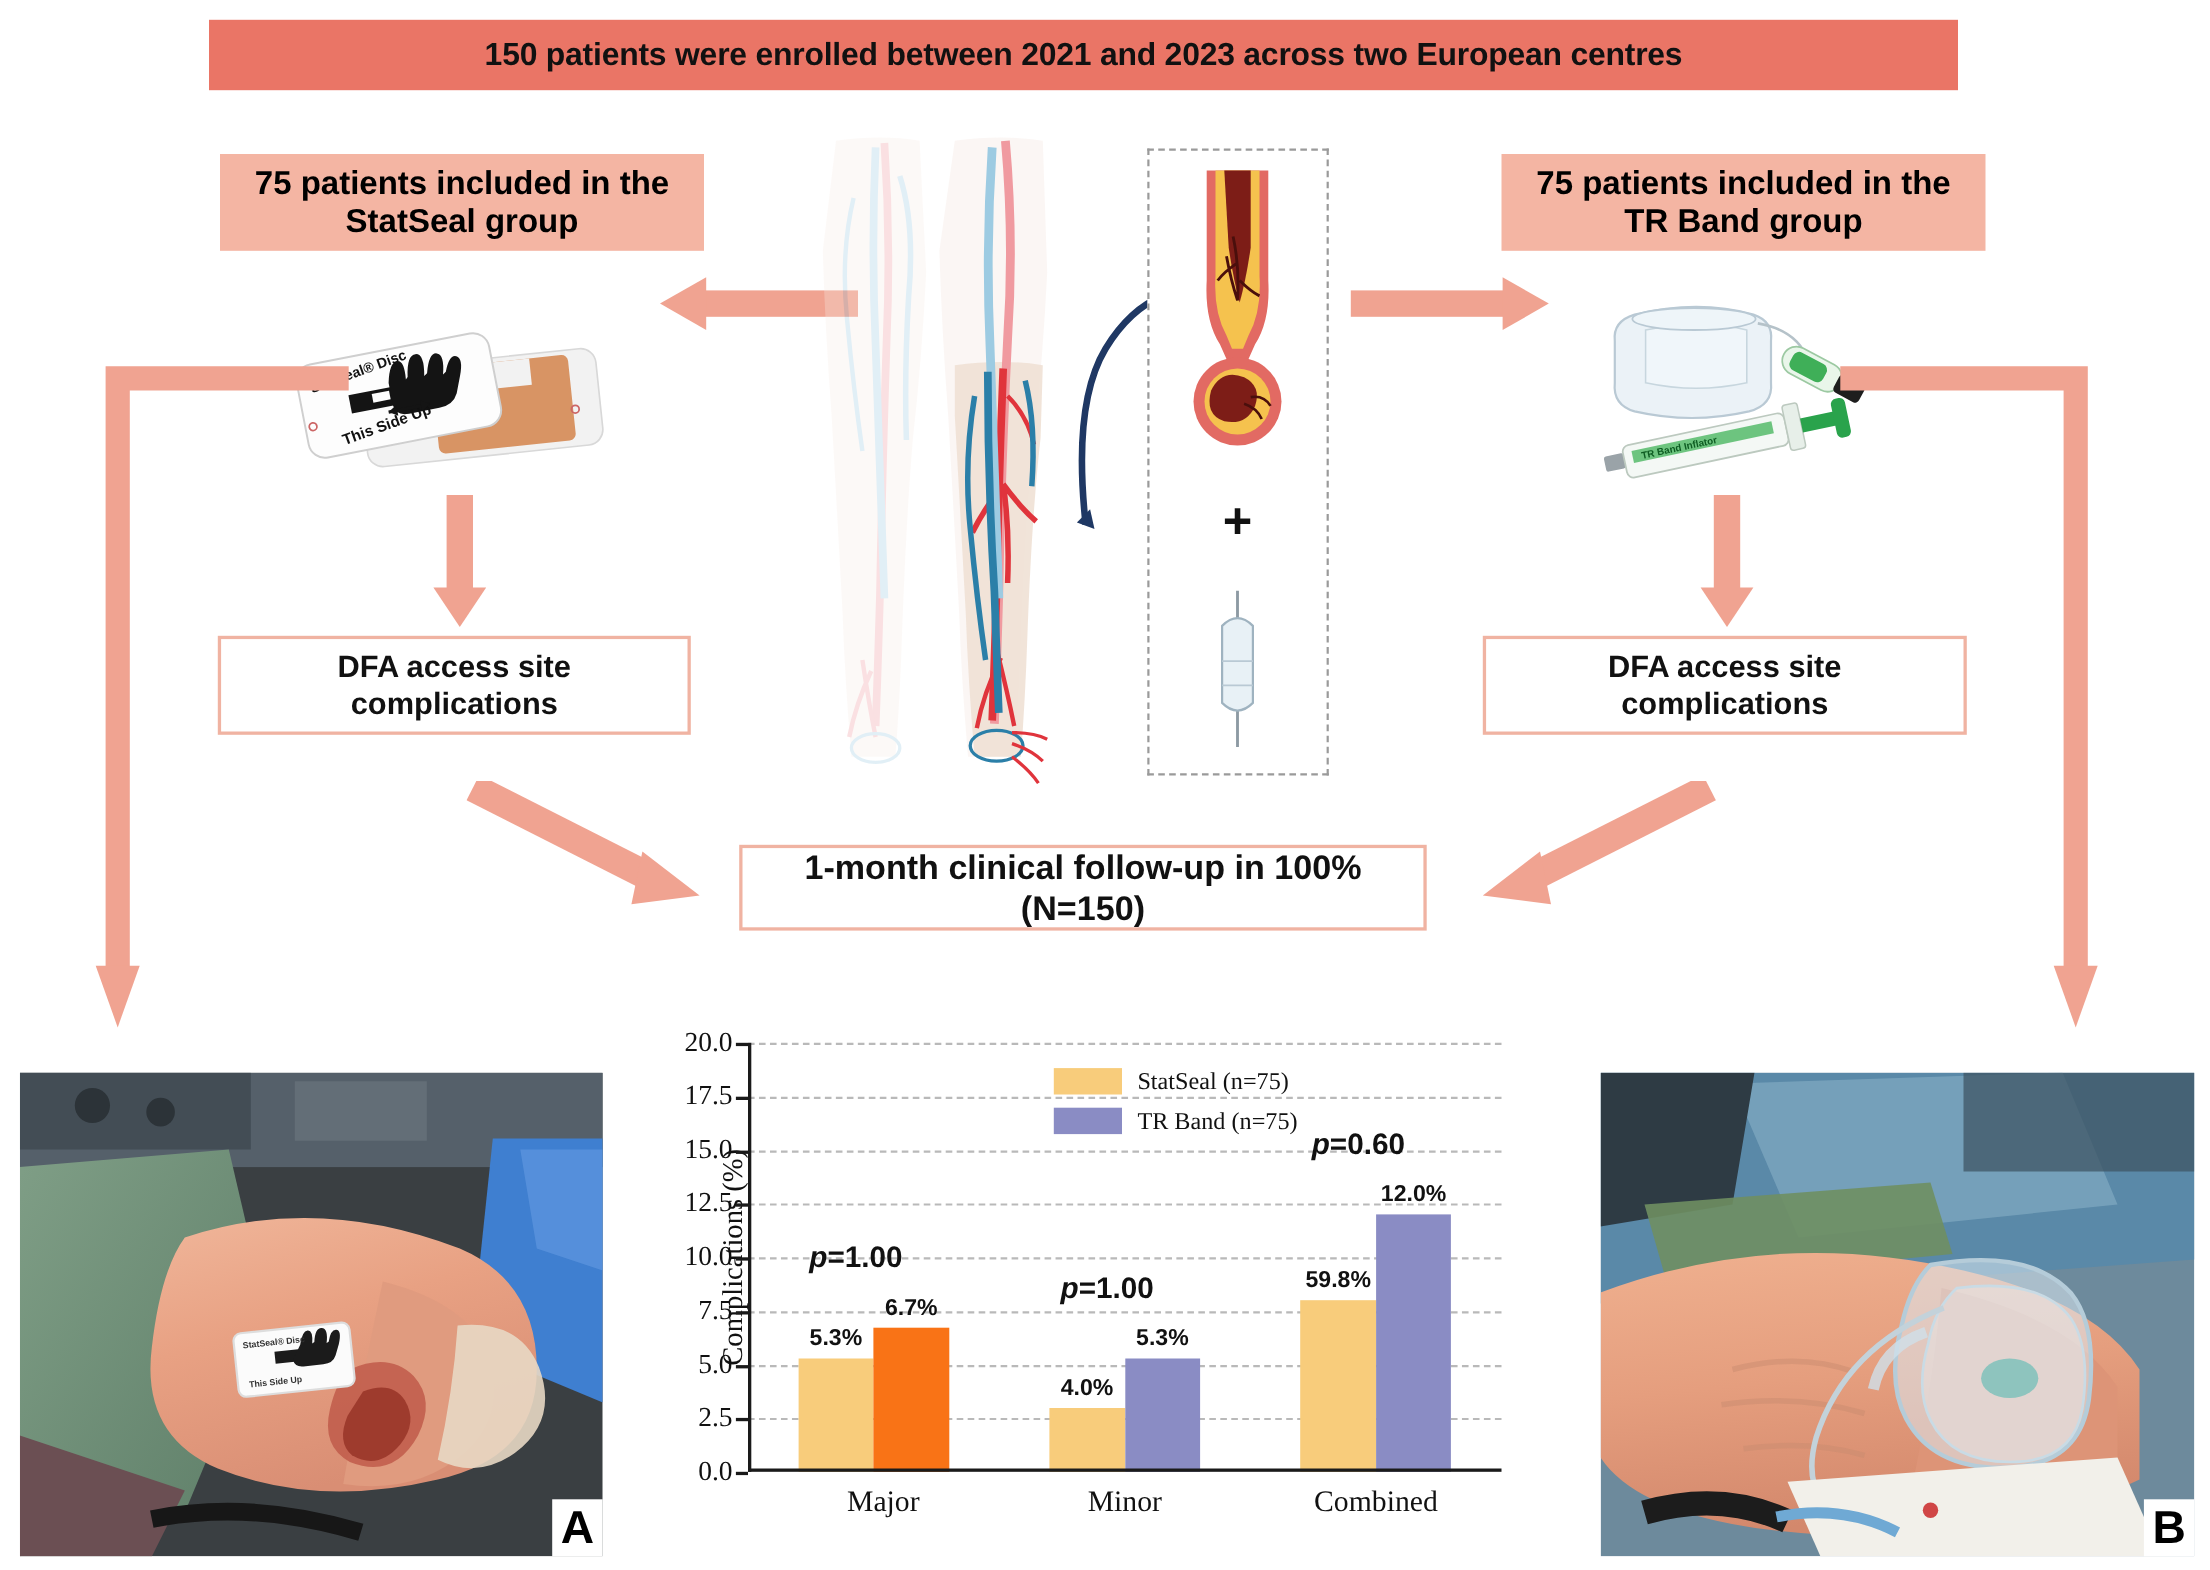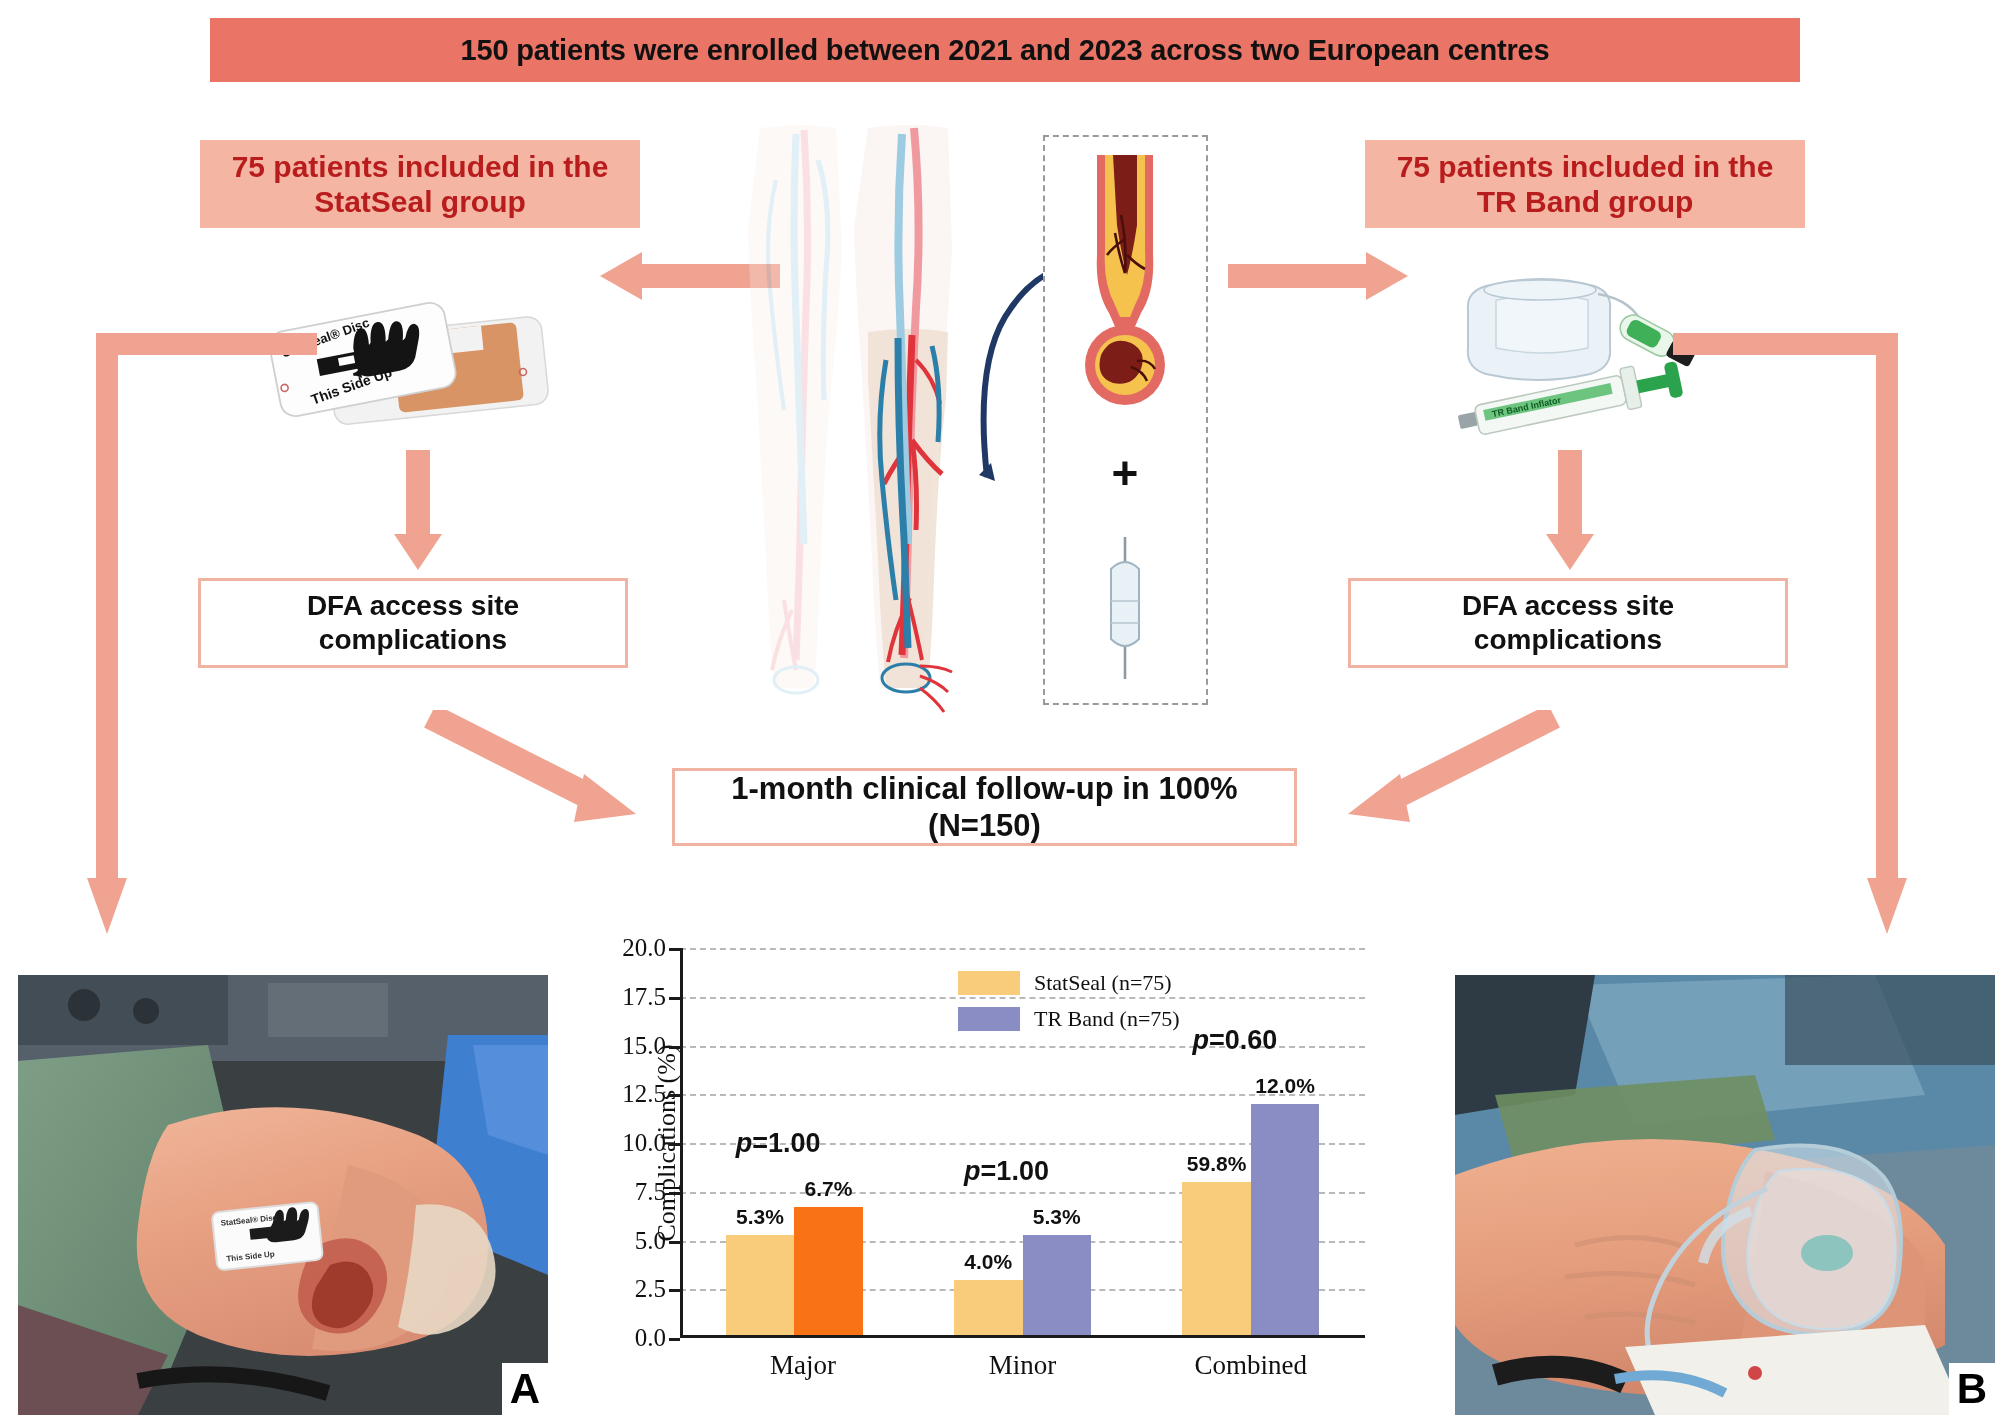"150 patients were enrolled between" #top-banner { margin-left: 20px -> none }
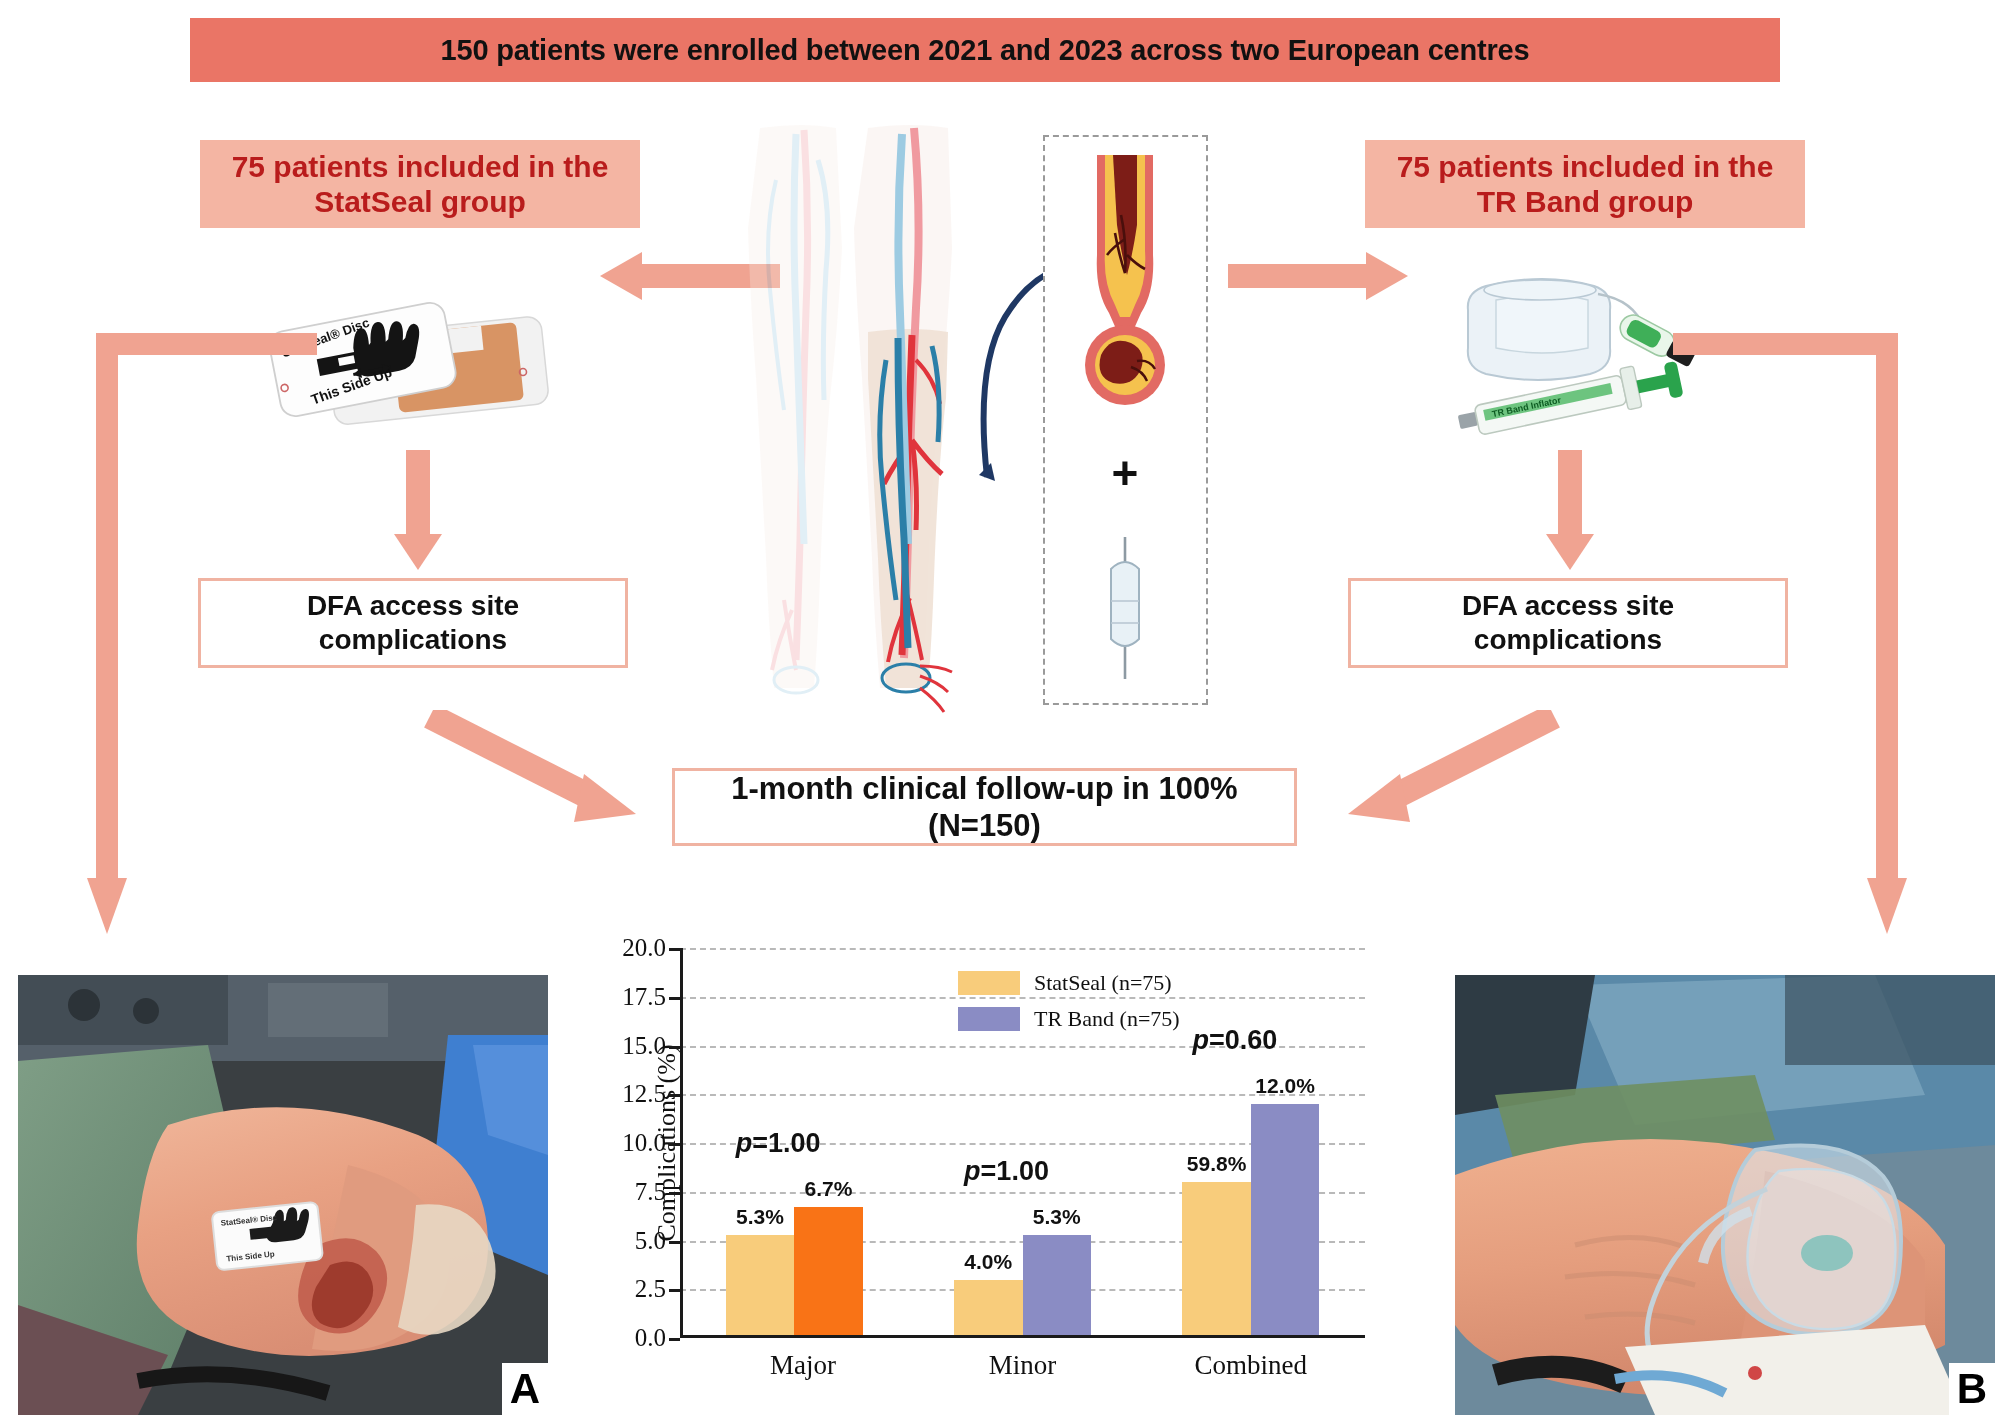"75 patients included in the" .group-box { color: #b91c1c -> #000000 }
